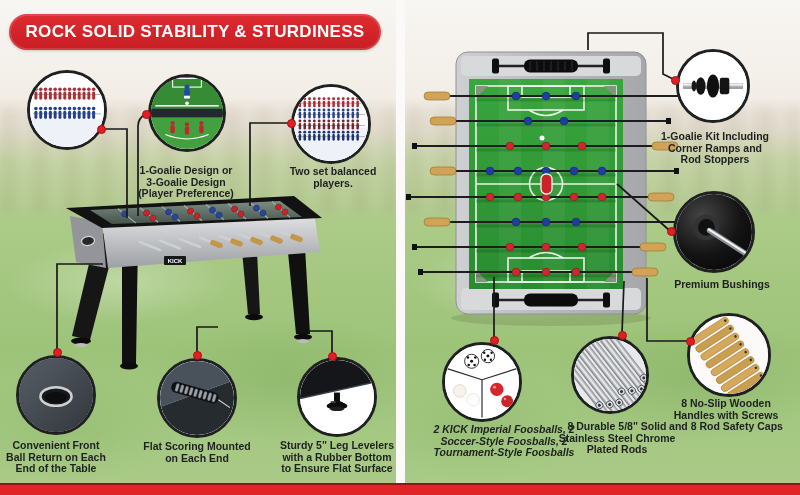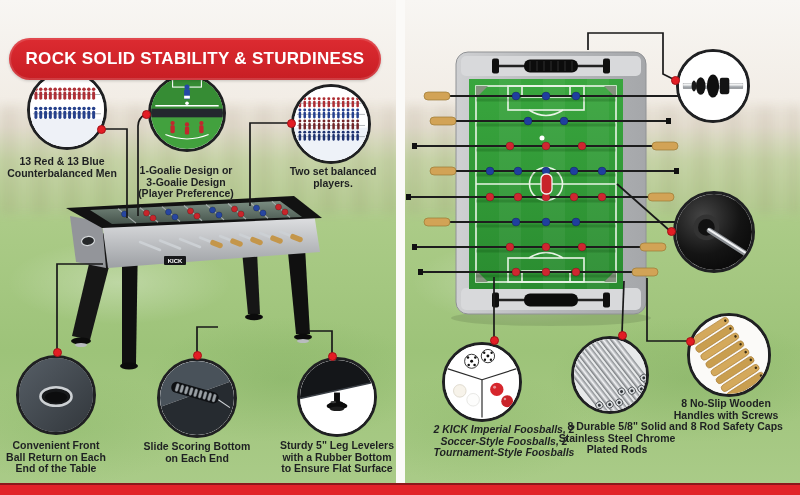"ROCK SOLID STABILITY & STURDINESS" .banner { height: 42px -> 36px; margin-top: 24px -> none }
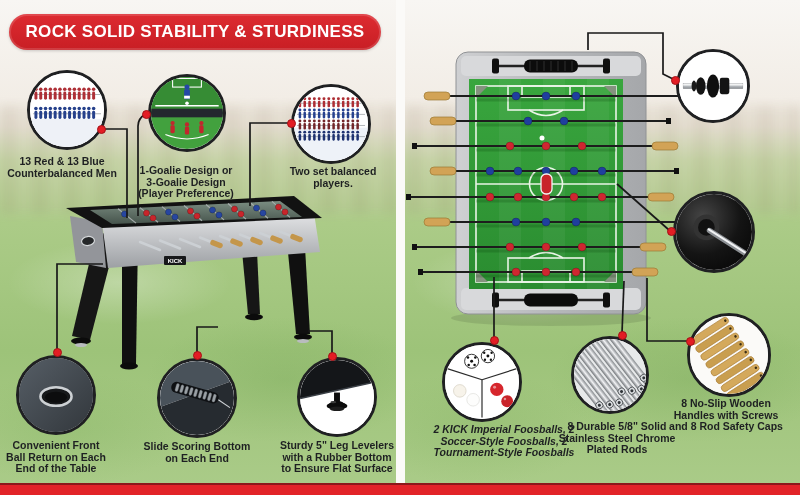"1-Goalie Kit Including" div.cap { html: none -> <div>1-Goalie Kit Including Corner Ramps and Rod Stoppers</div> }
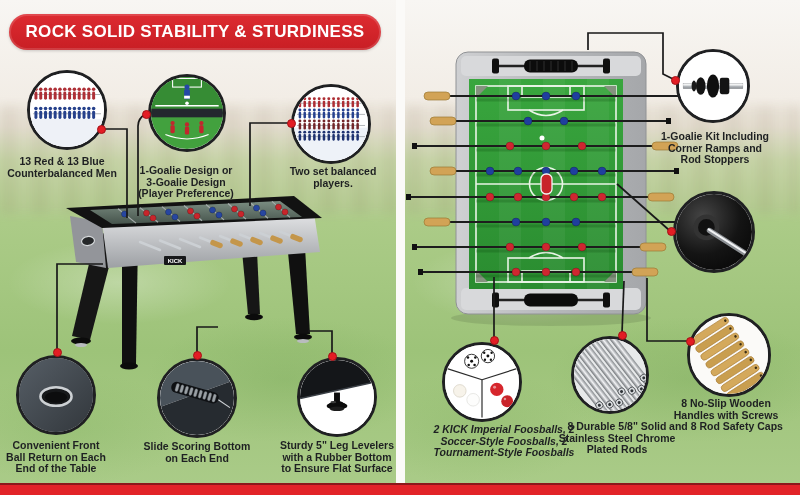"13 Red & 13 Blue" div.cap { html: <div>13 Red &amp; 13 Blue Counterbalanced Men</div> -> none }
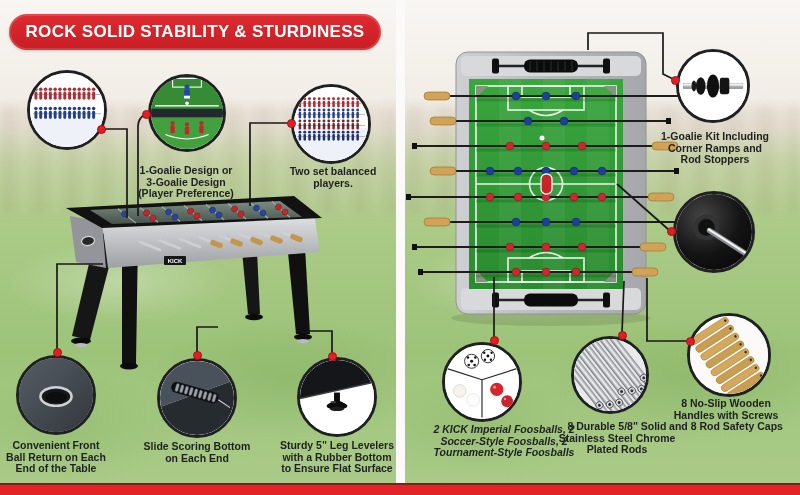"Premium Bushings" div.cap { html: none -> <div>Premium Bushings</div> }
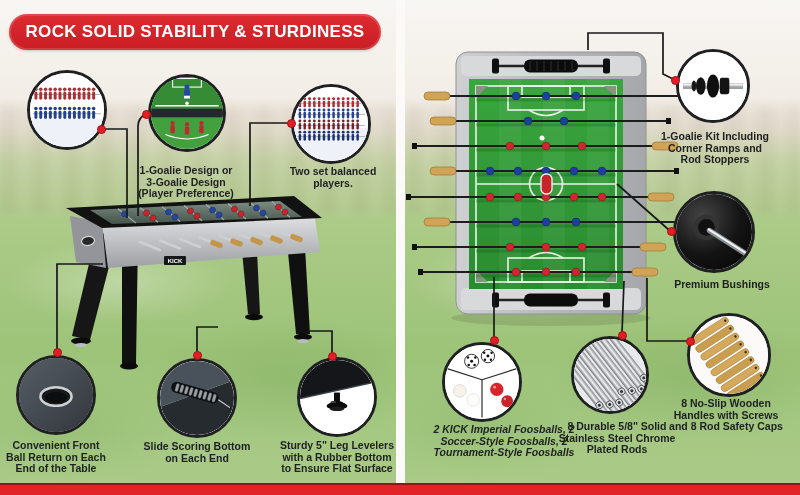"Slide Scoring Bottom" div.cap { text: Slide Scoring Bottom -> Flat Scoring Mounted }
